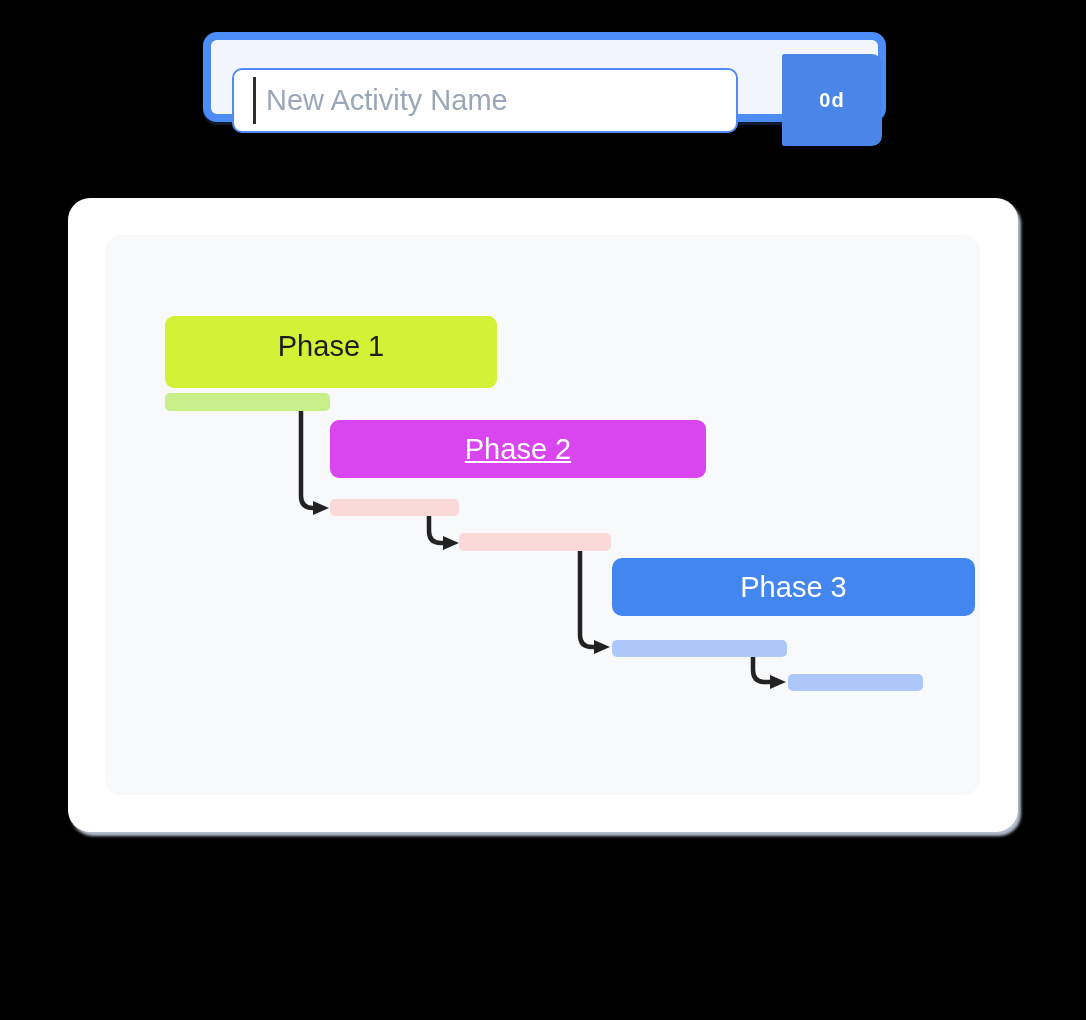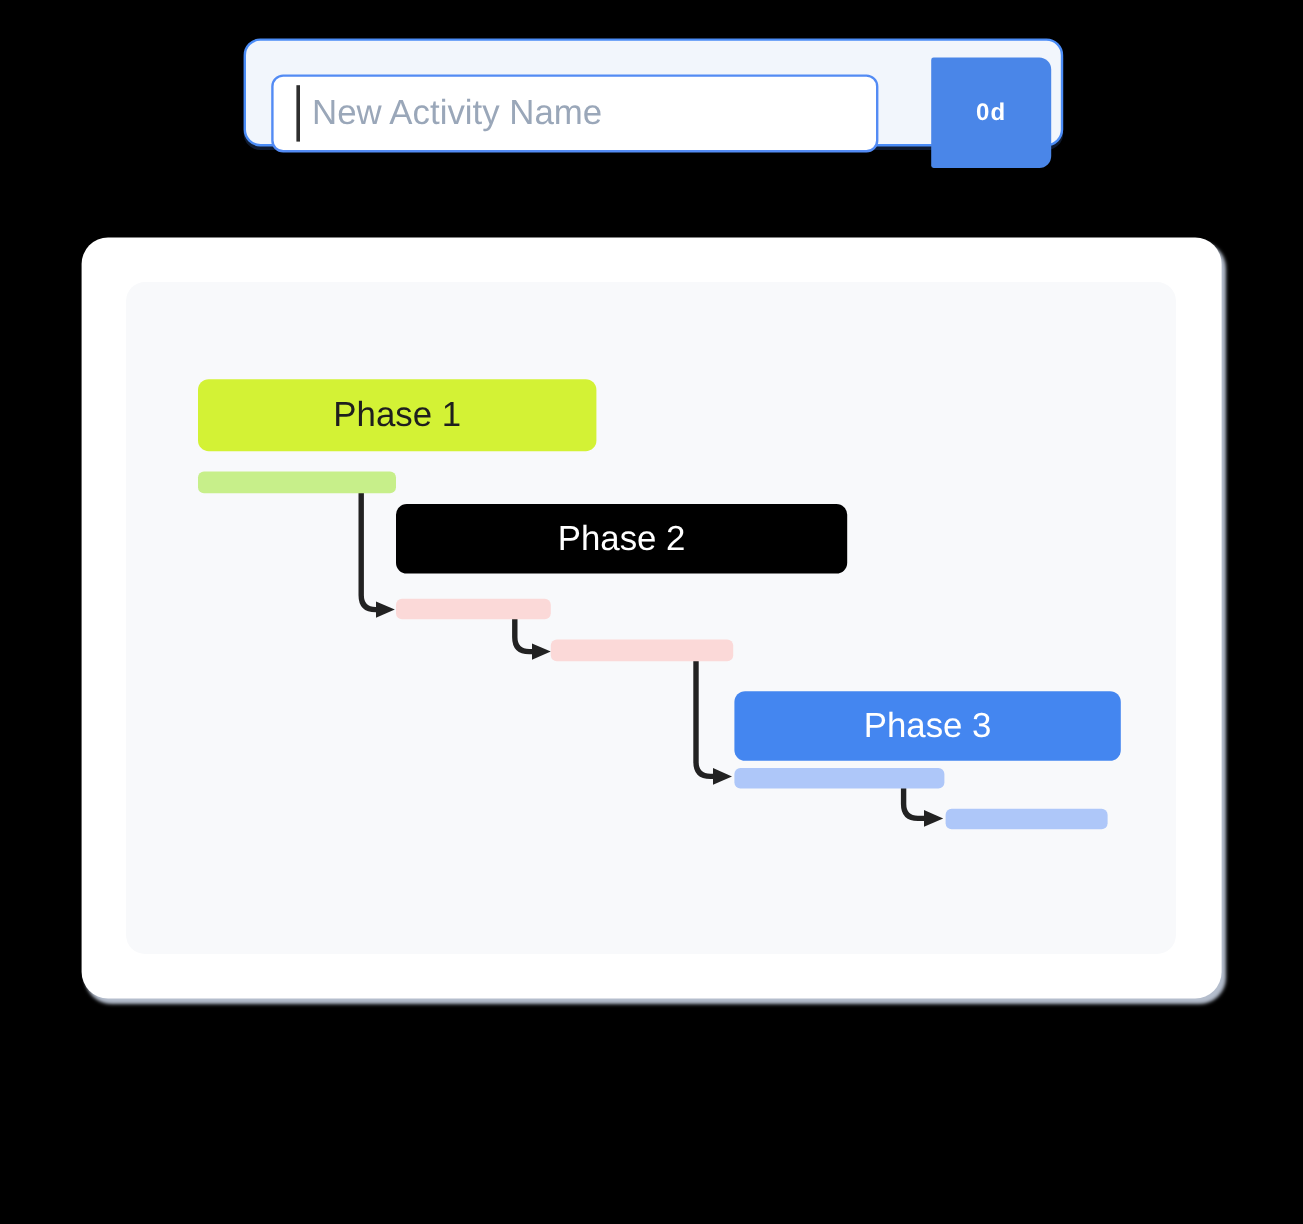"New Activity Name" .toolbar { border: 2px solid #15803d -> 8px solid #15803d }
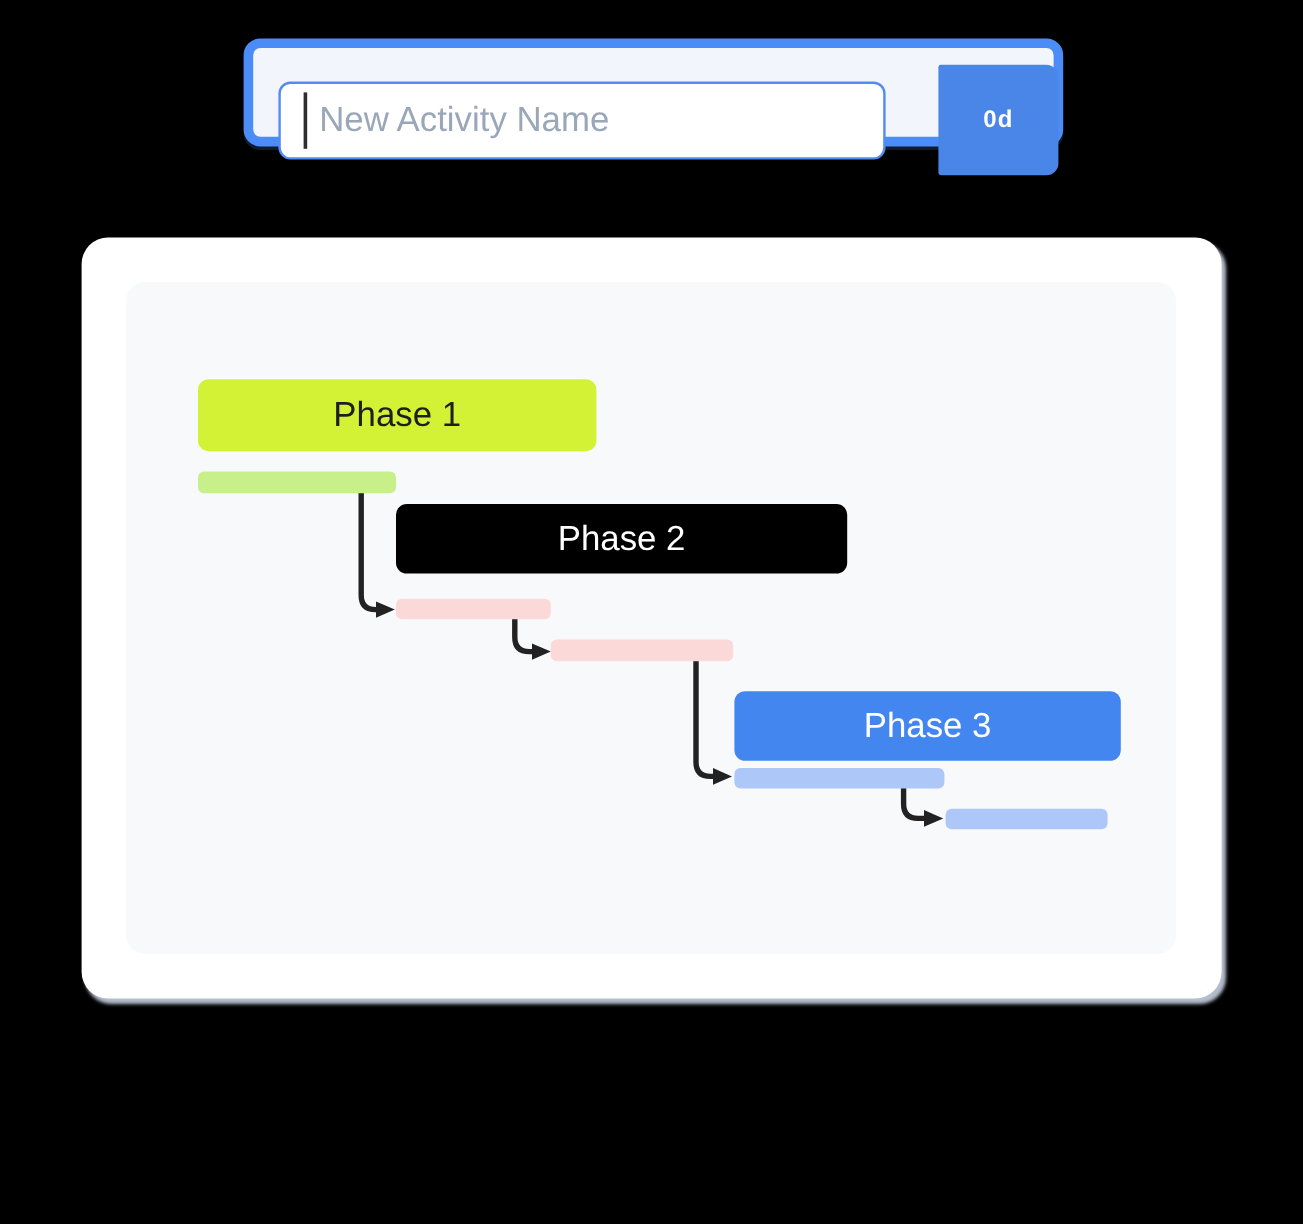"Phase 1" .label-1 { height: 60px -> 72px }
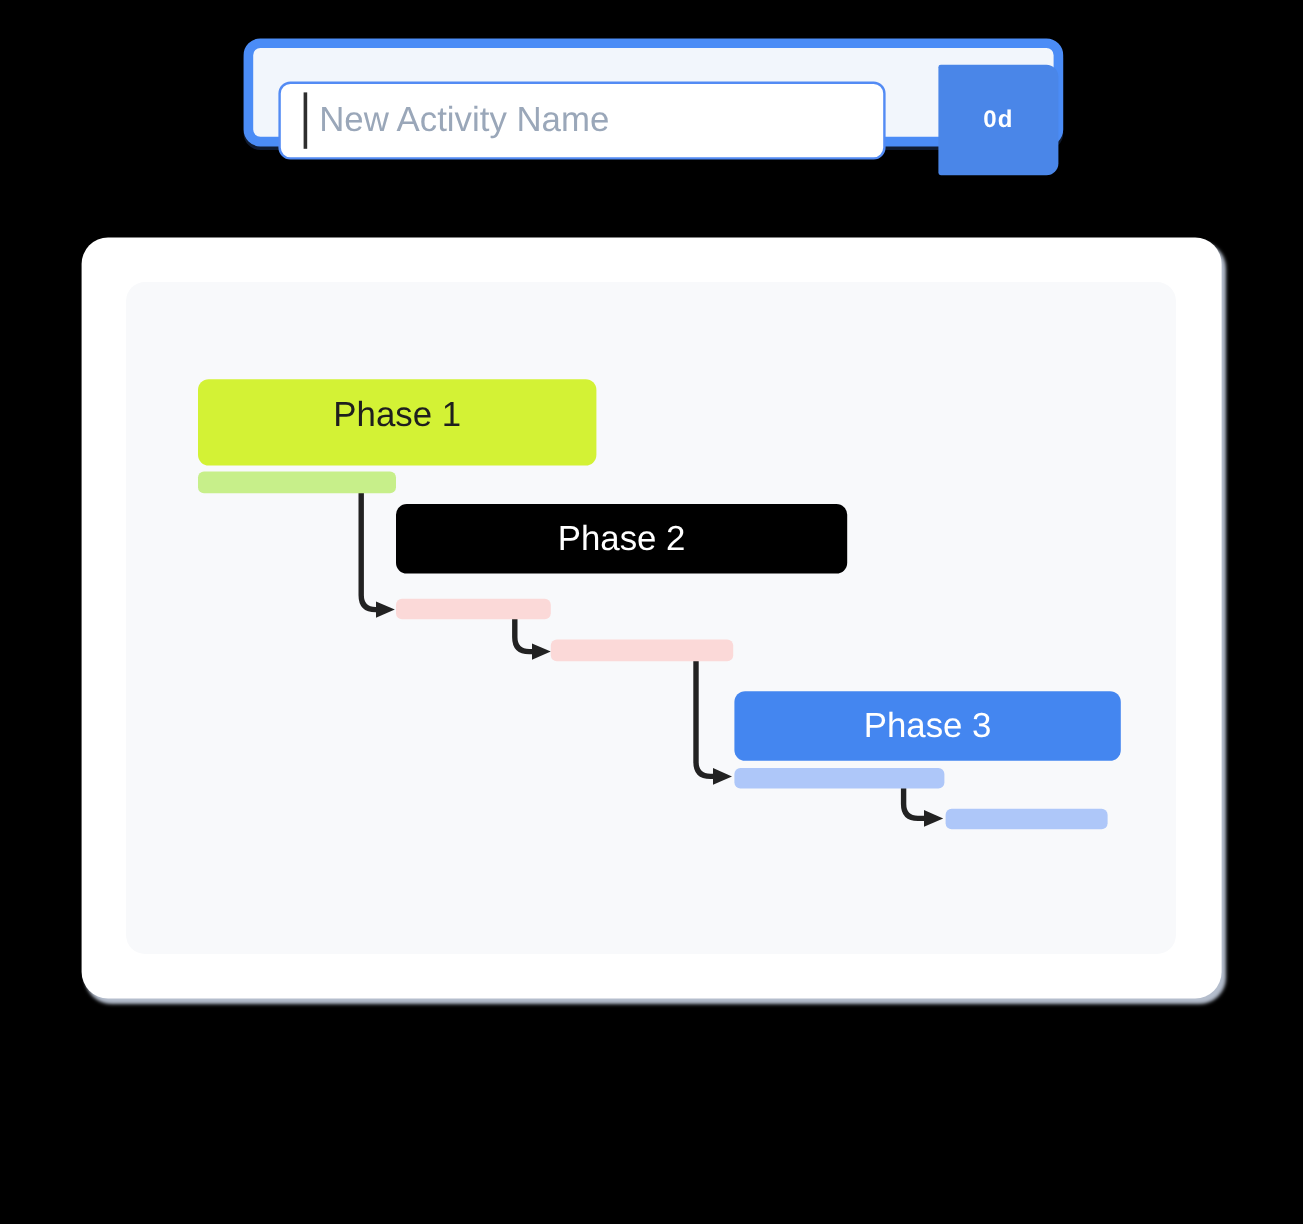"Phase 2" div.phase-label { background-color: #000000 -> #d946ef; text-decoration: none -> underline }
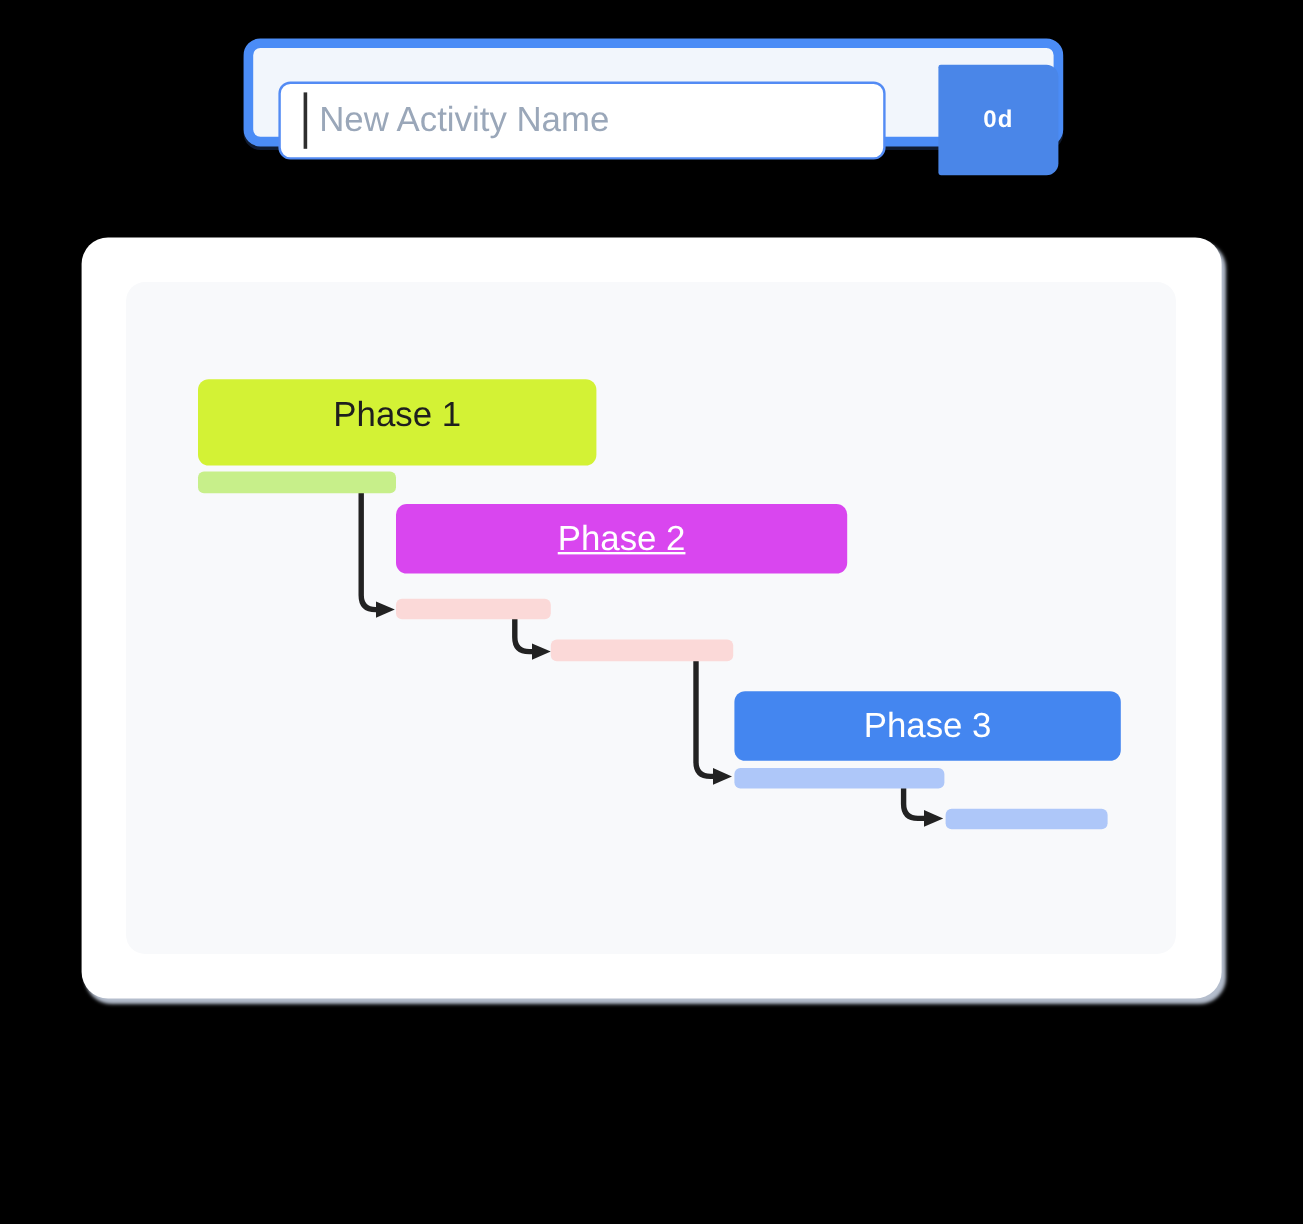"Phase 3" .label-3 { border-radius: none -> 10px; top: 341px -> 323px; width: 322px -> 363px }
